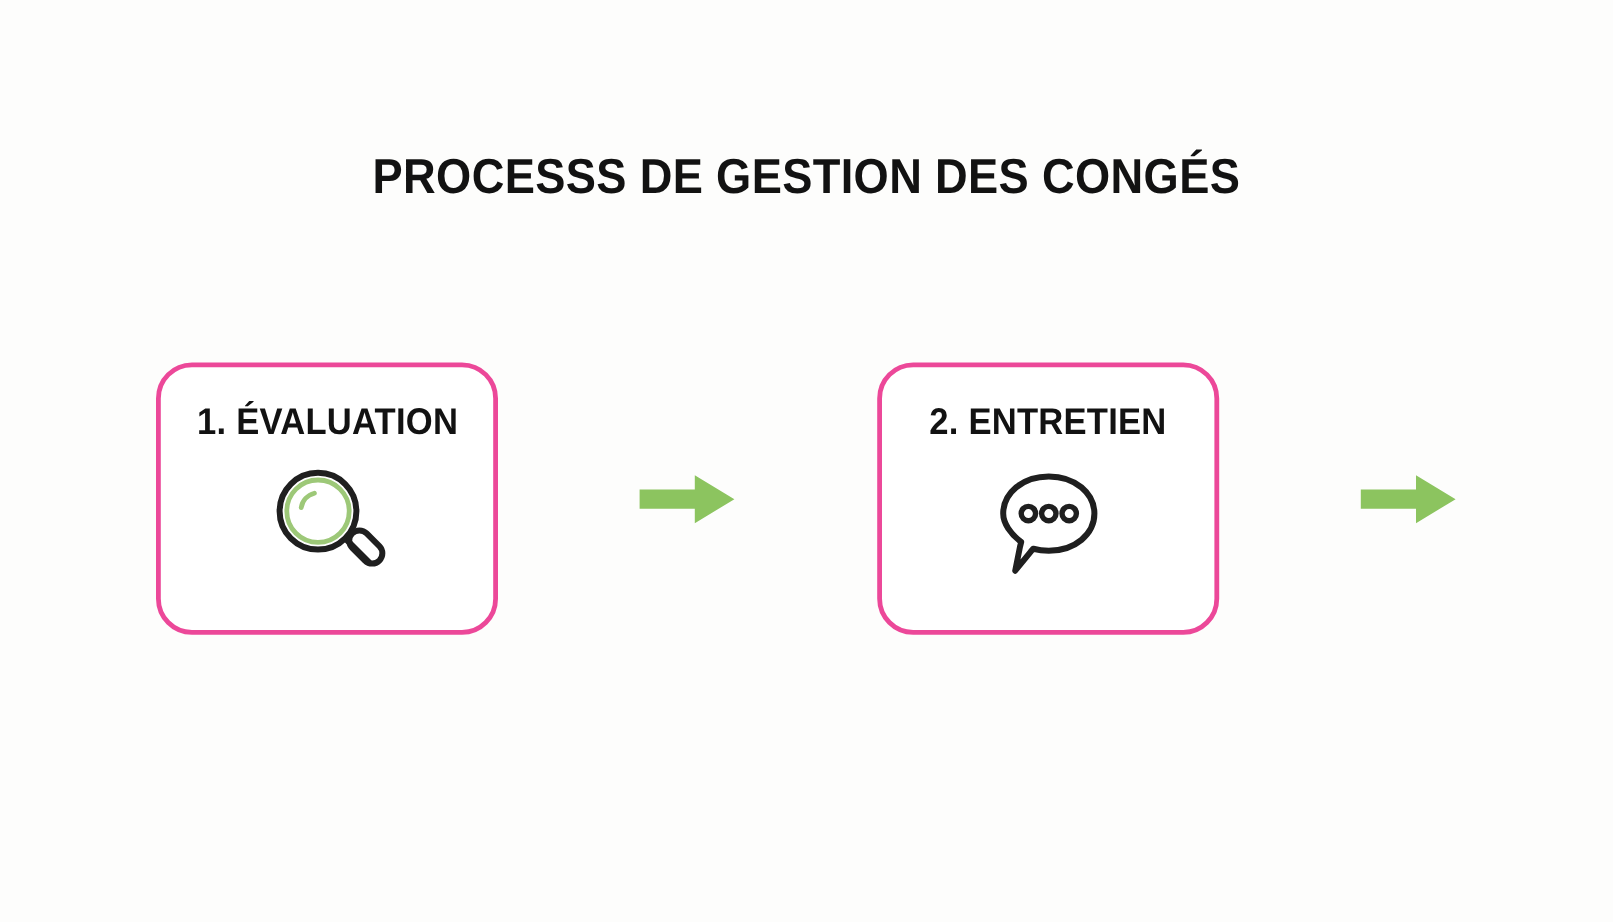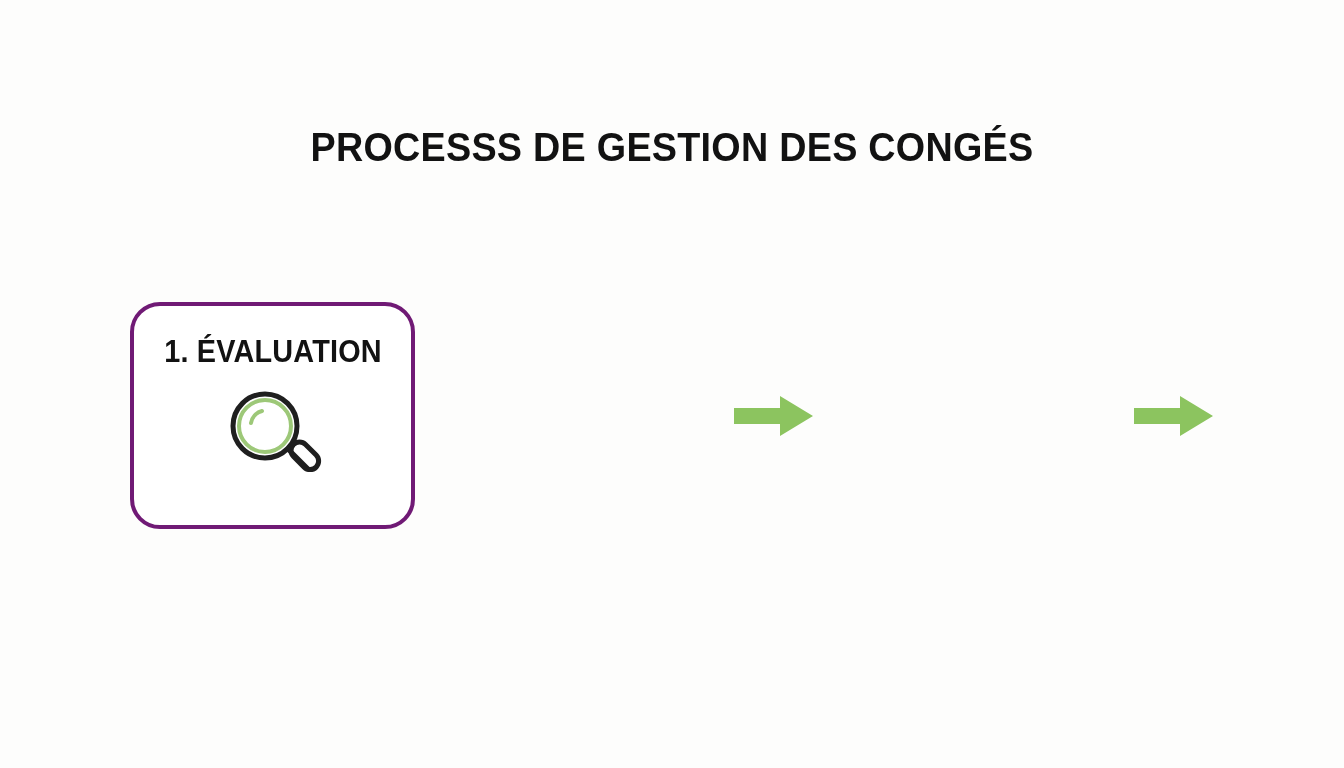"1. ÉVALUATION" .step-card { border: 4px solid #701a75 -> 4px solid #ec4899 }
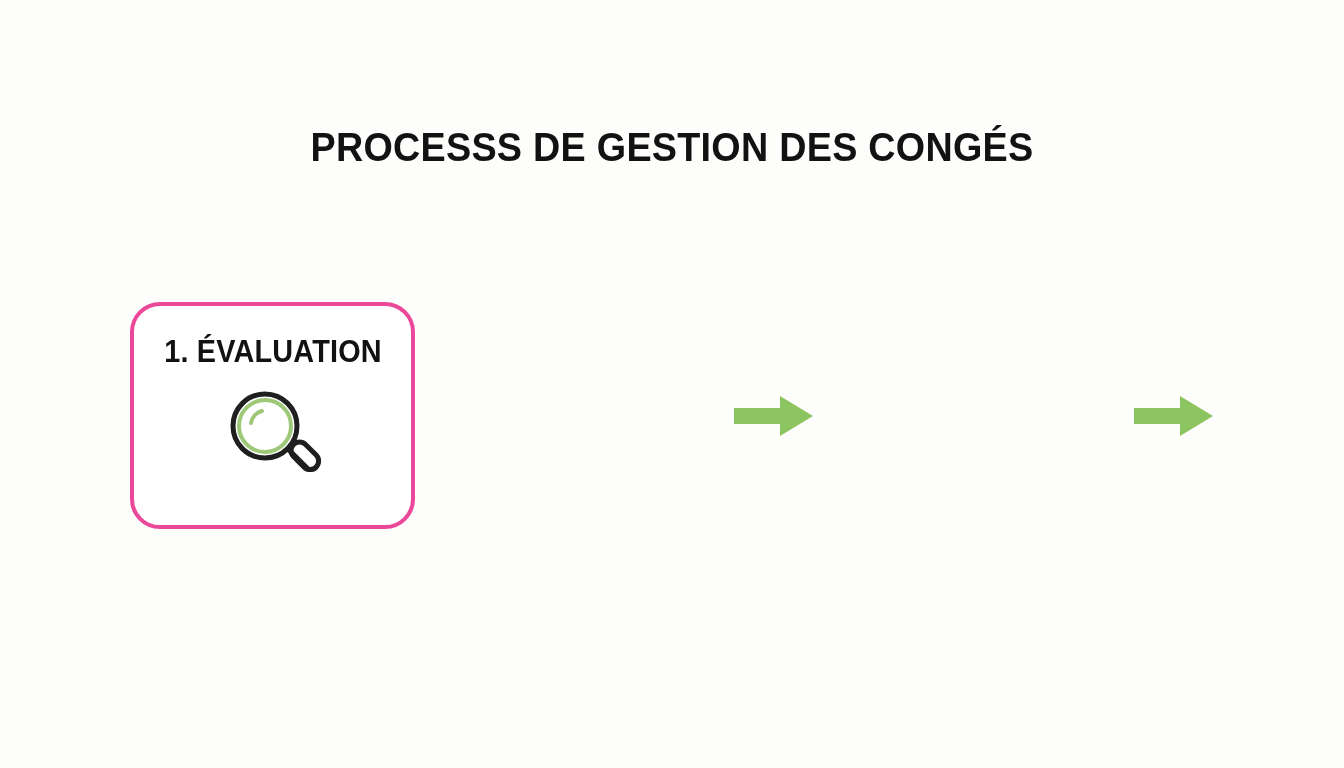"2. ENTRETIEN" div.step-card { html: none -> <div> <div>2. ENTRETIEN</div> <div> <svg> <path></path> <circle></circle> <circle></circle> <circle></circle> </svg> </div> </div> }
